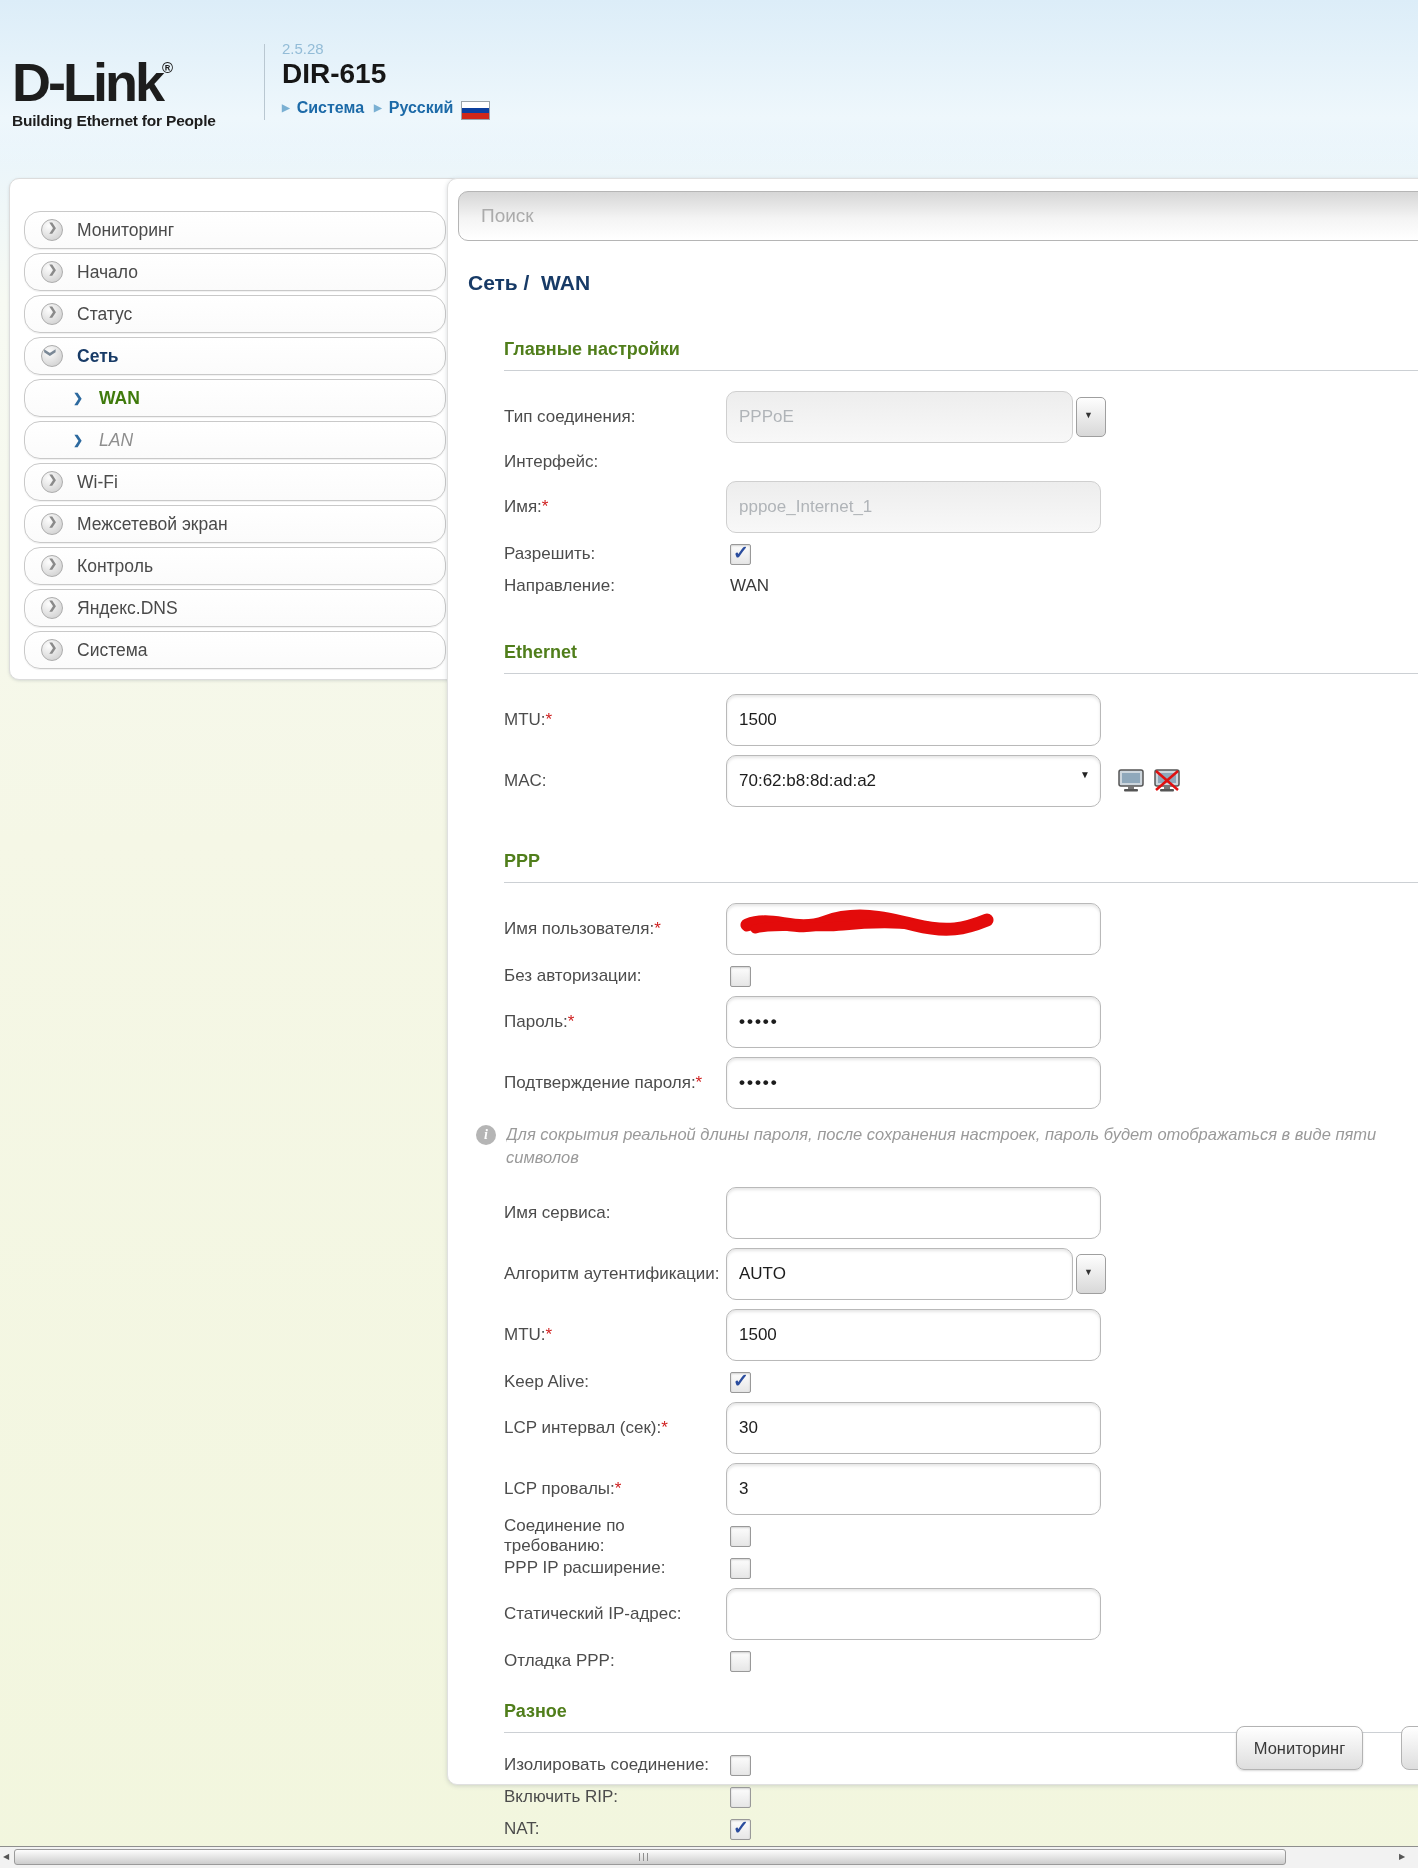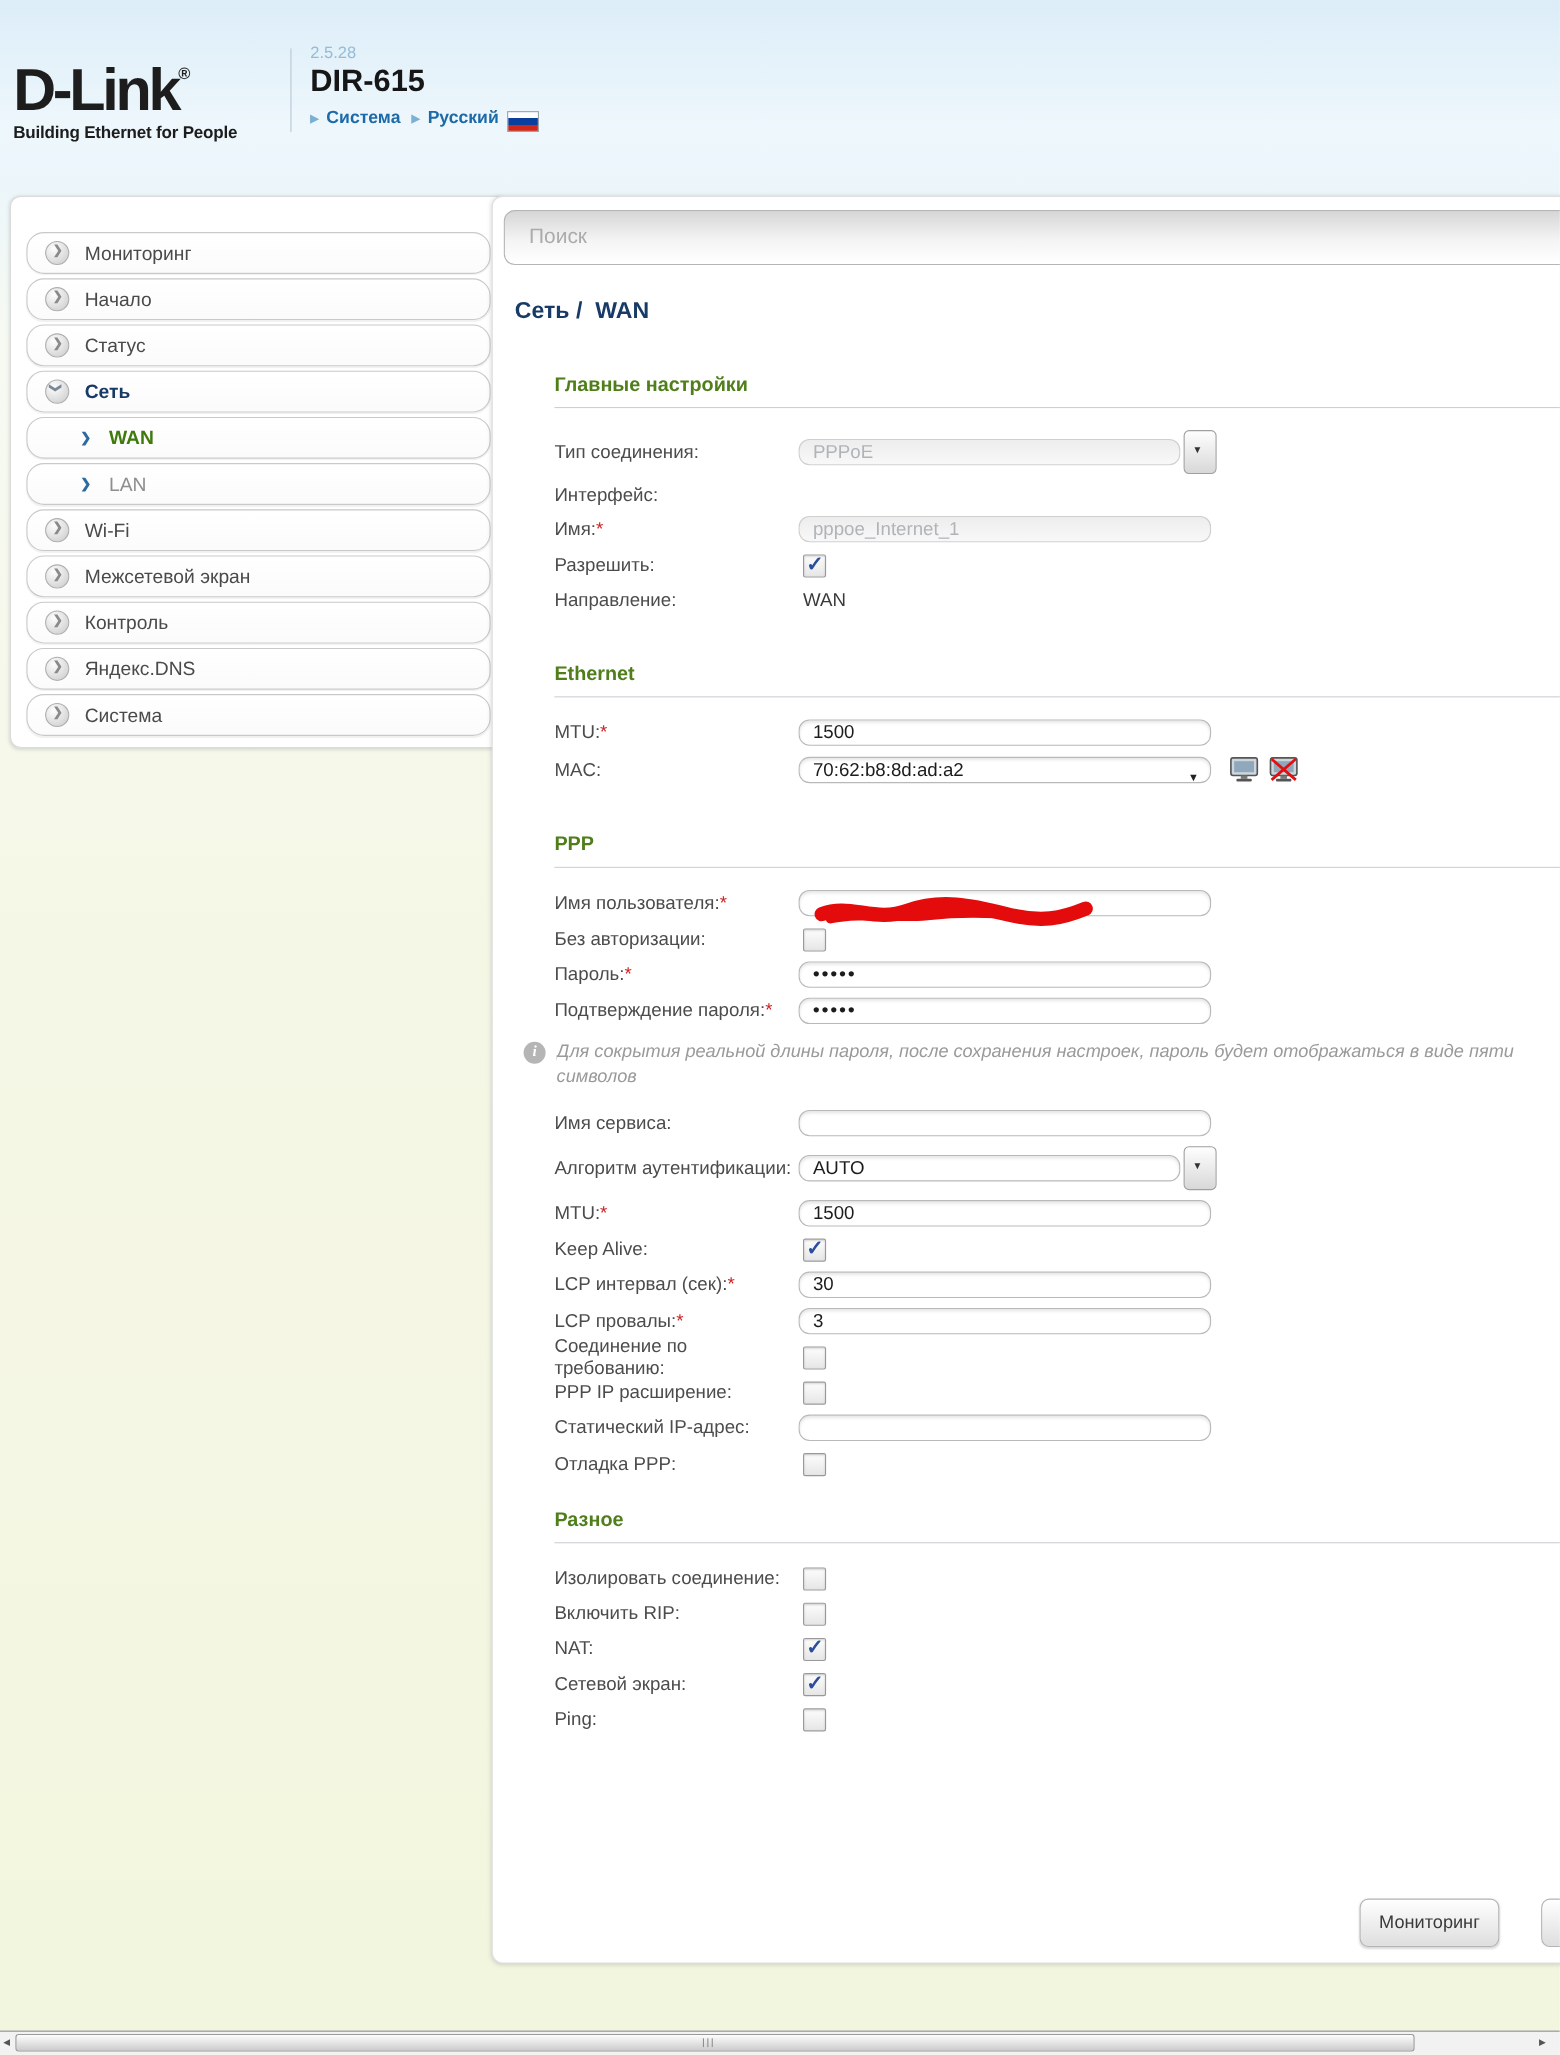"PPPoE" .tinput { height: 24px -> 52px }
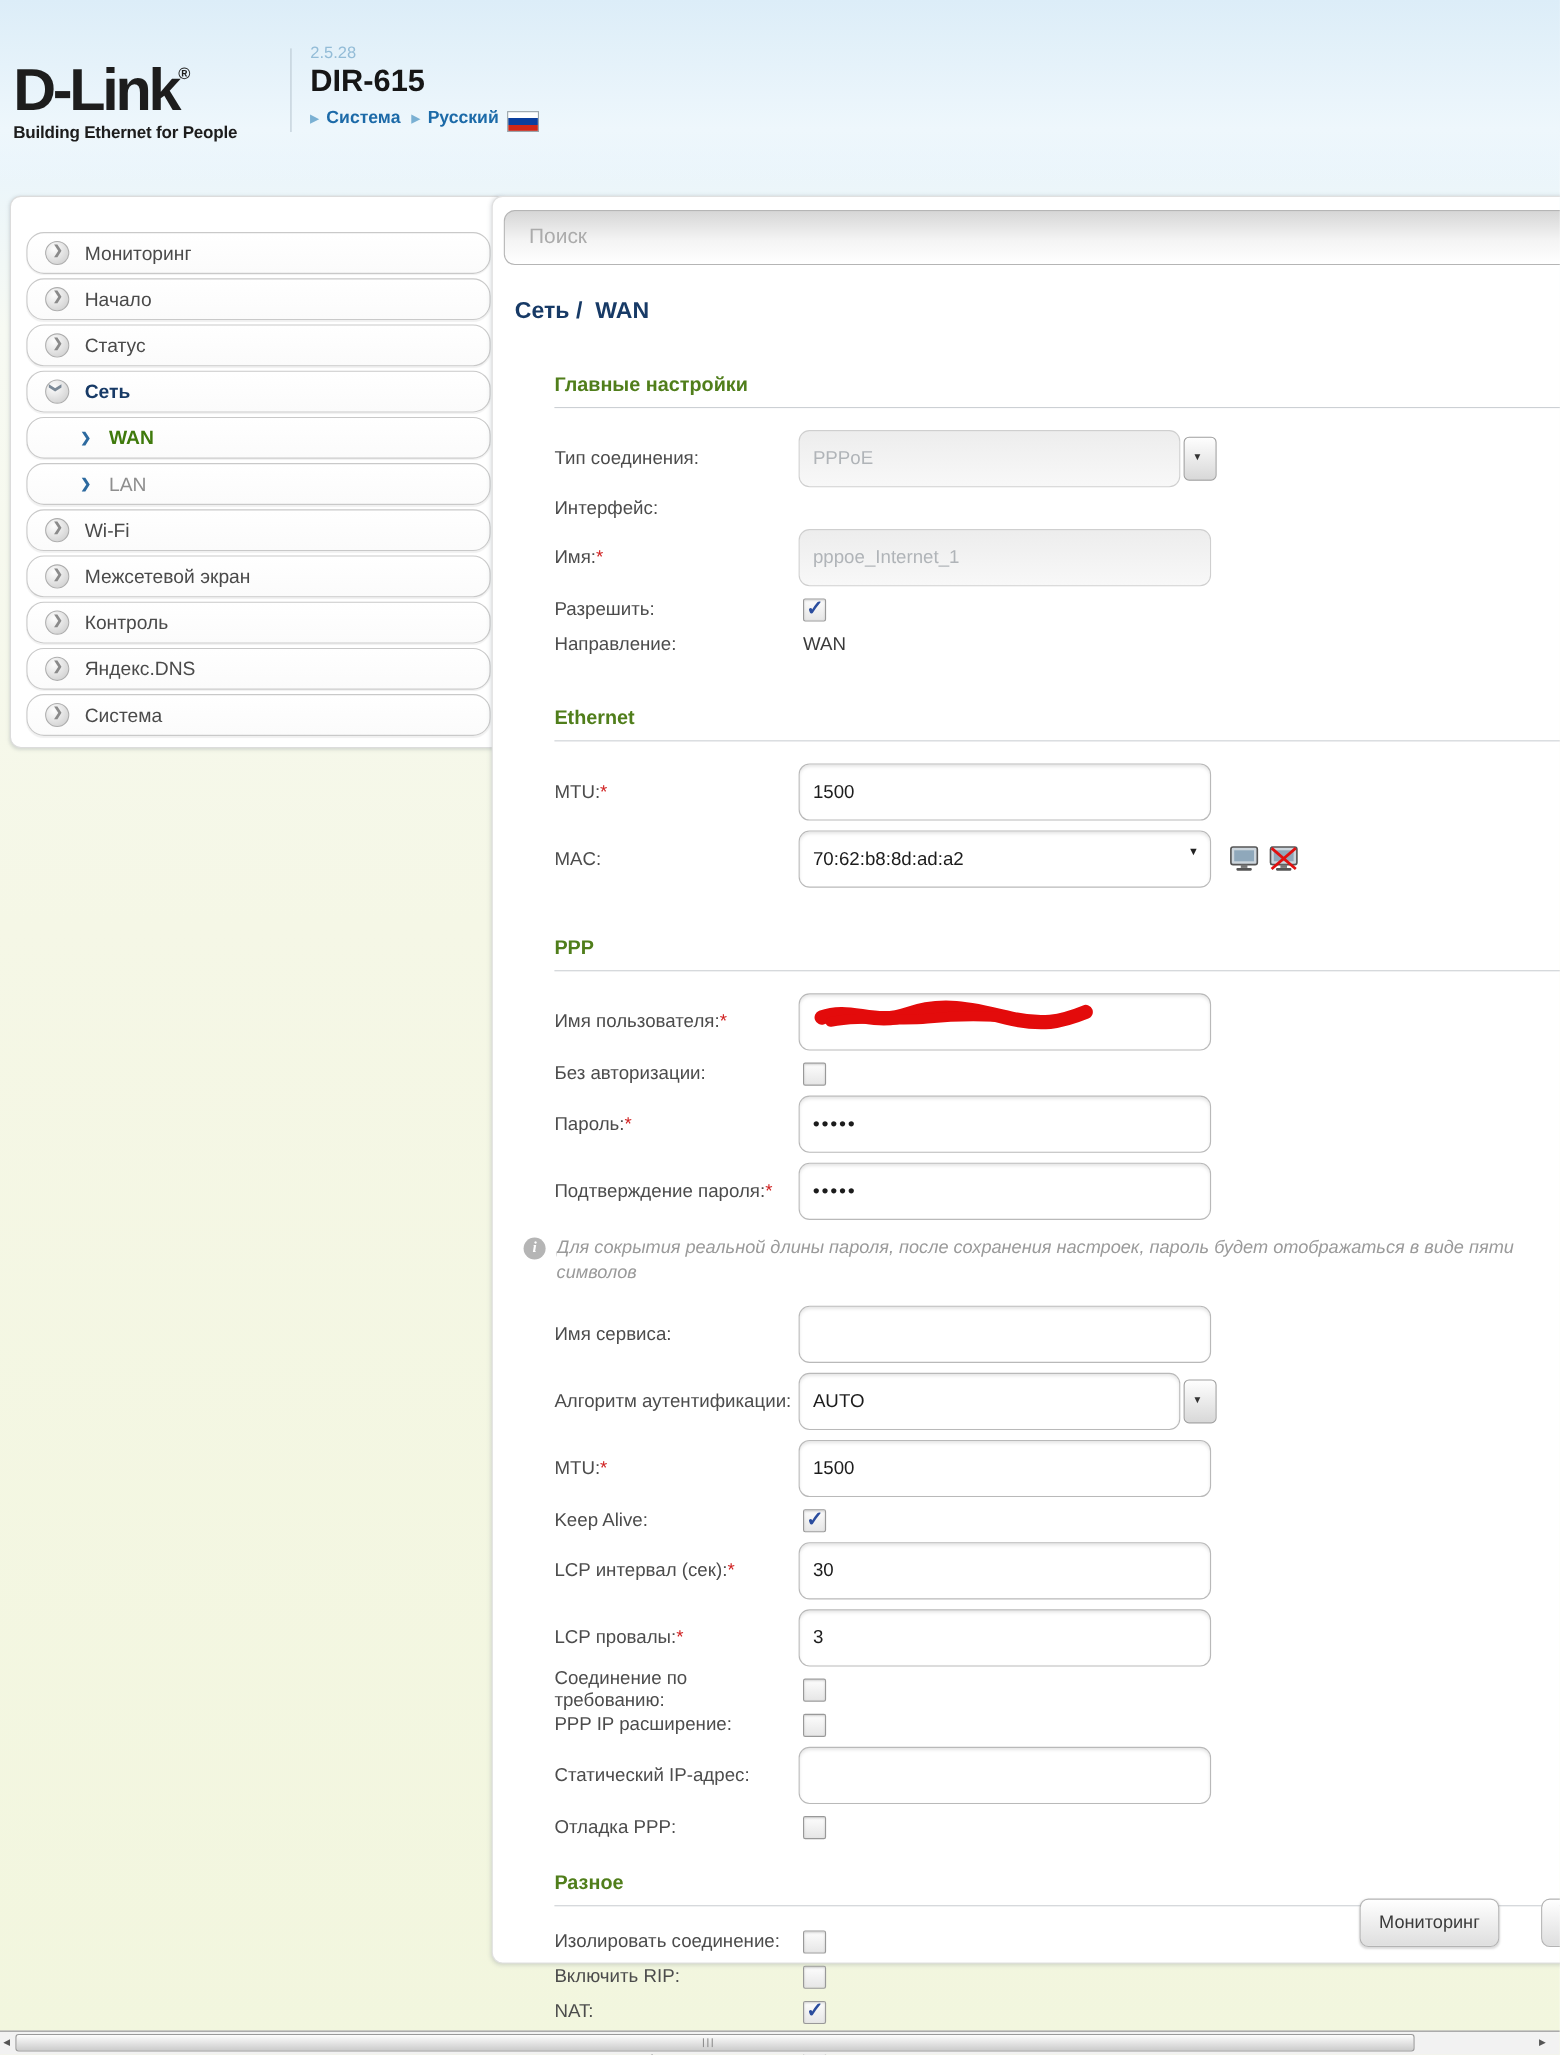"LAN" .side-item.sub.inactive .side-lbl { font-style: none -> italic }
